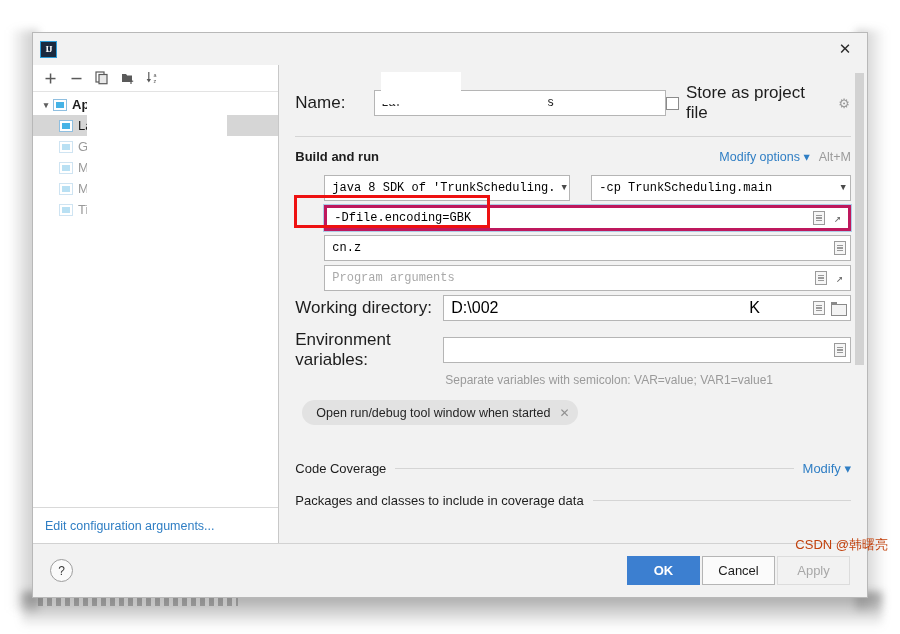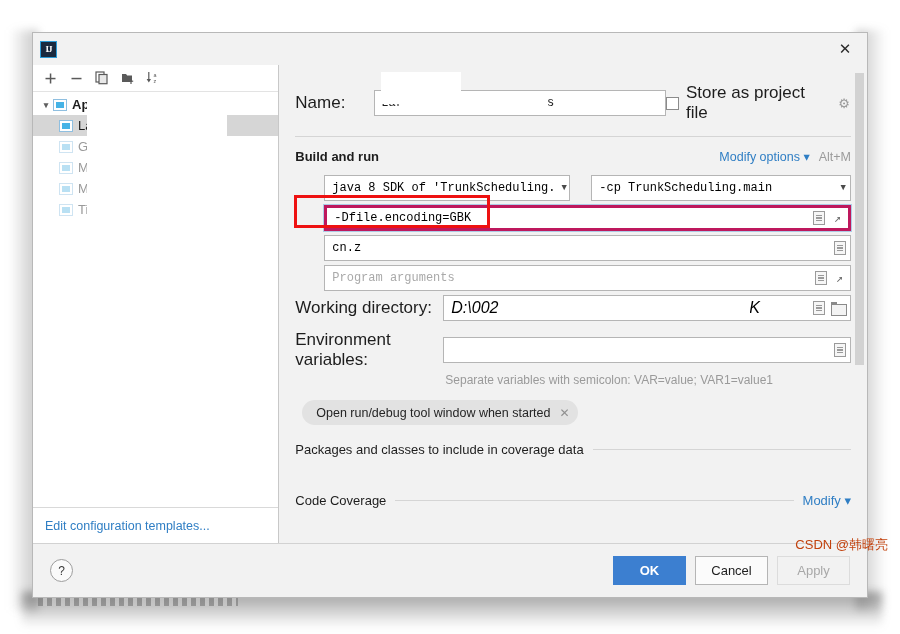"D:\002" div.txtfield { font-style: italic -> none }
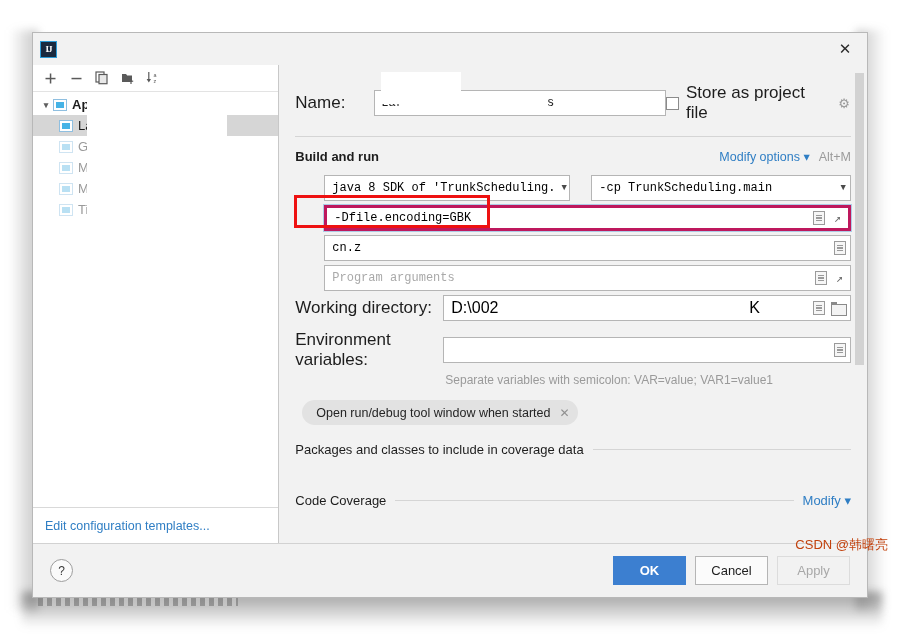"Packages and classes to include" div.titled-sep { order: before "Code Coverage" -> after "Code Coverage" }
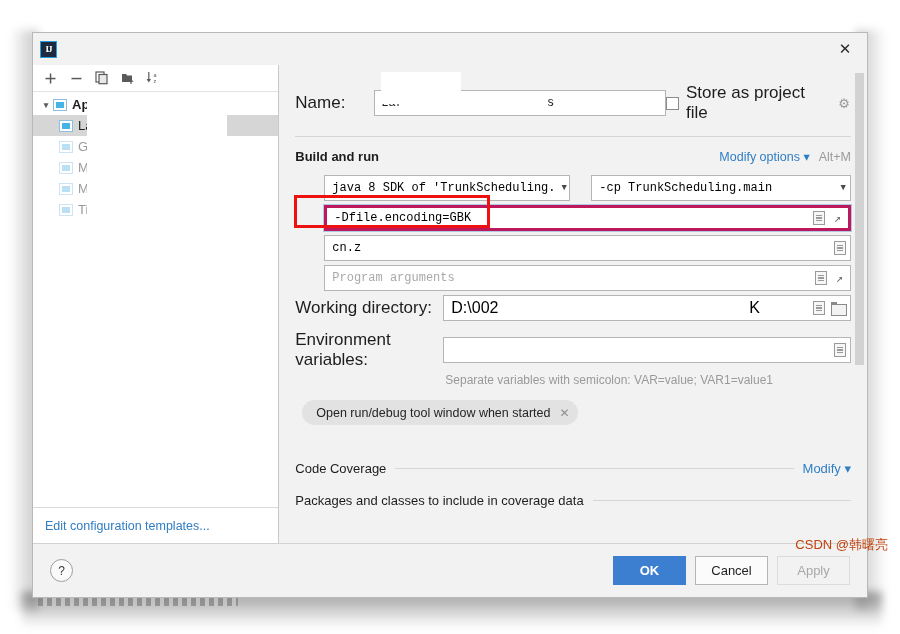"Edit configuration templates..." span.link { text: templates -> arguments }
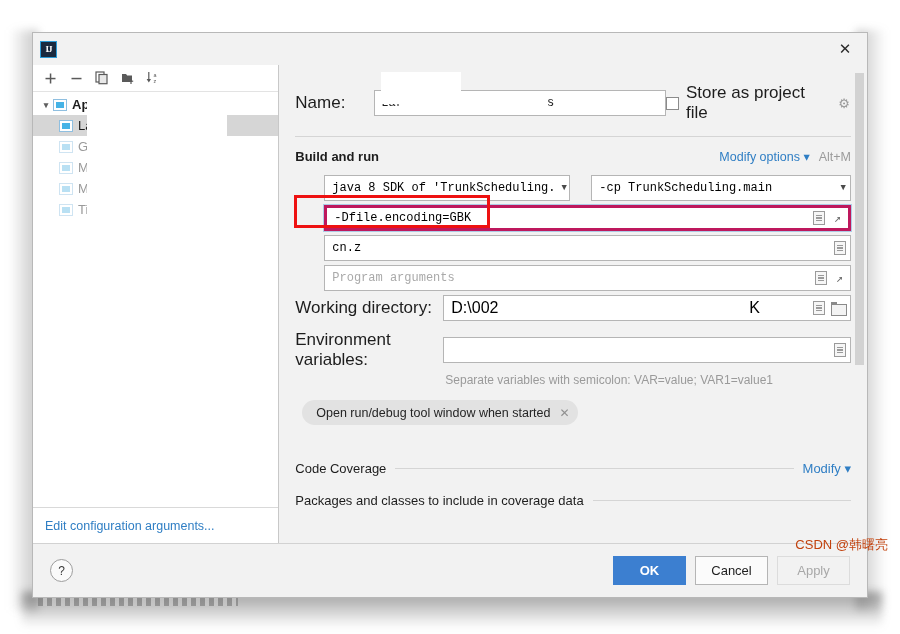"OK" .btns { gap: 9px -> 2px }
